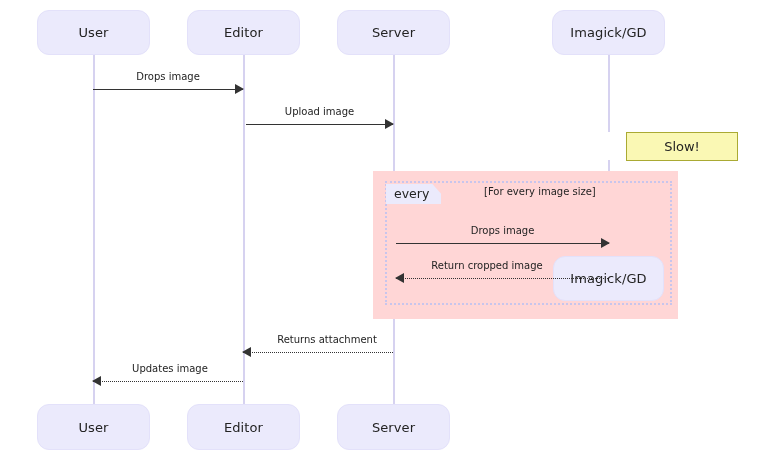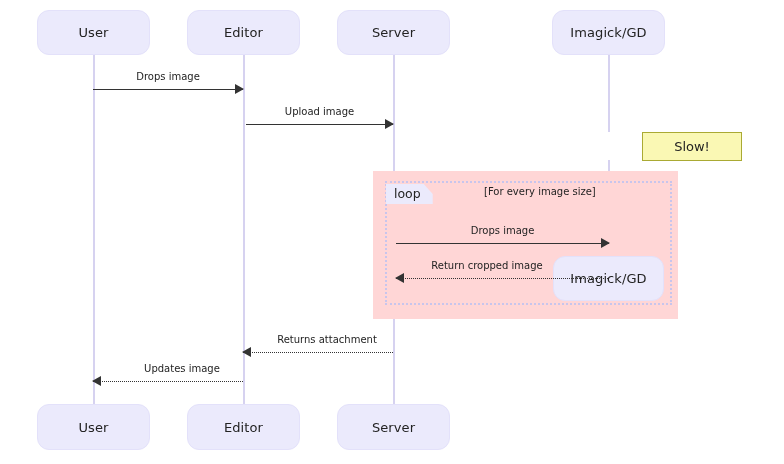"Slow!" div.note-box { left: 642px -> 626px; width: 100px -> 112px }
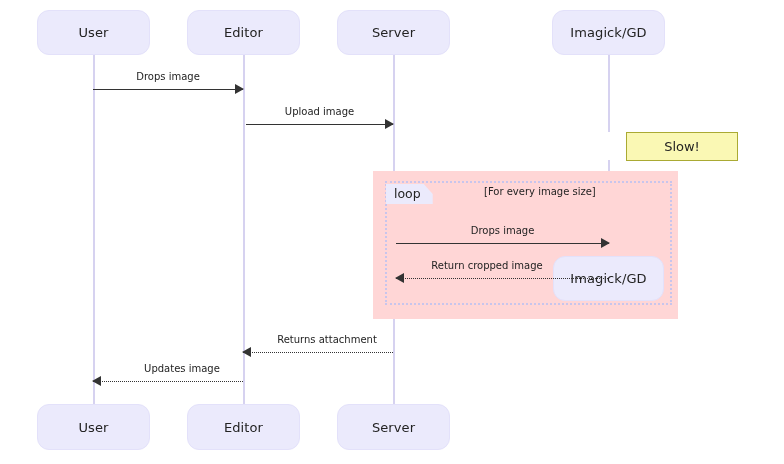"loop" div.loop-tag { text: loop -> every }
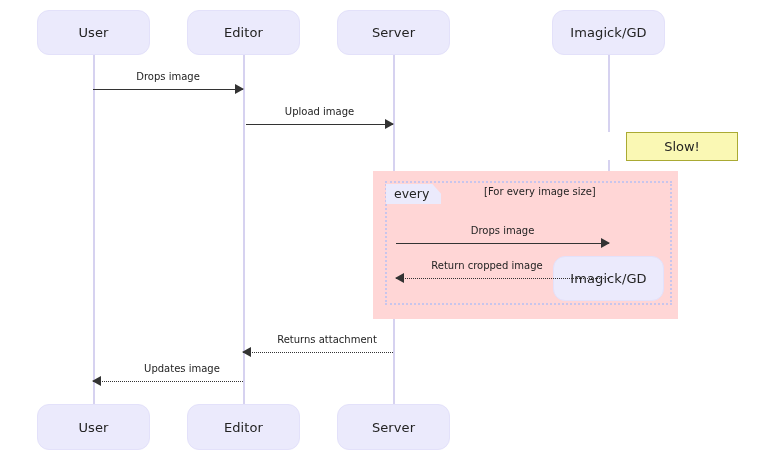"Updates image" div.label { left: 14px -> 2px }
